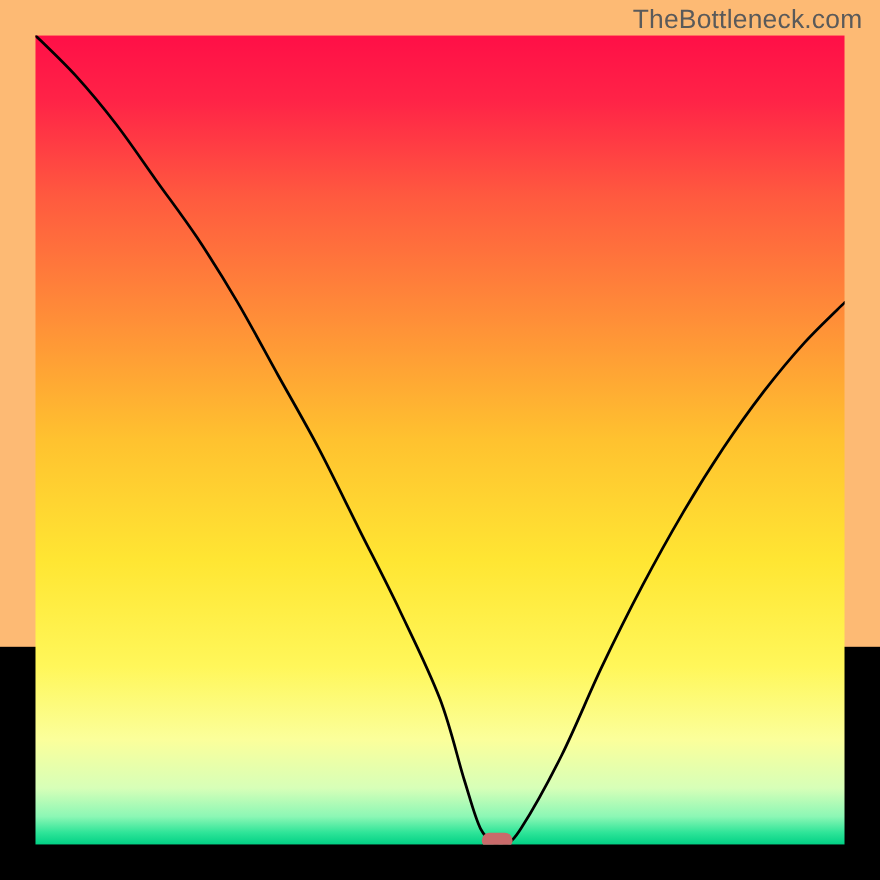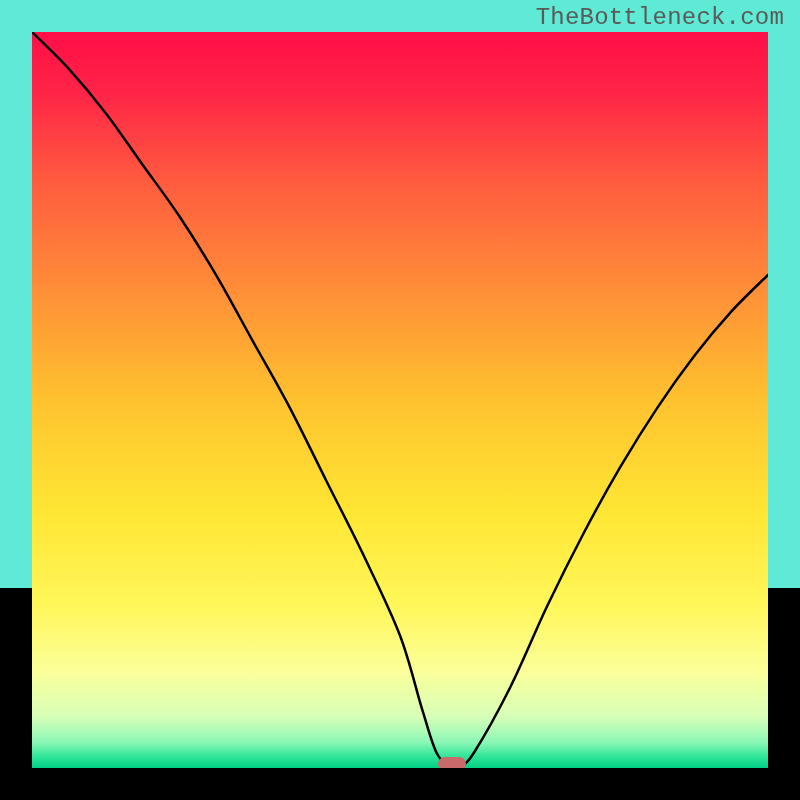"TheBottleneck.com" .frame { background: #5eead4 -> #fdba74; font-family: Liberation Mono, monospace -> none }
